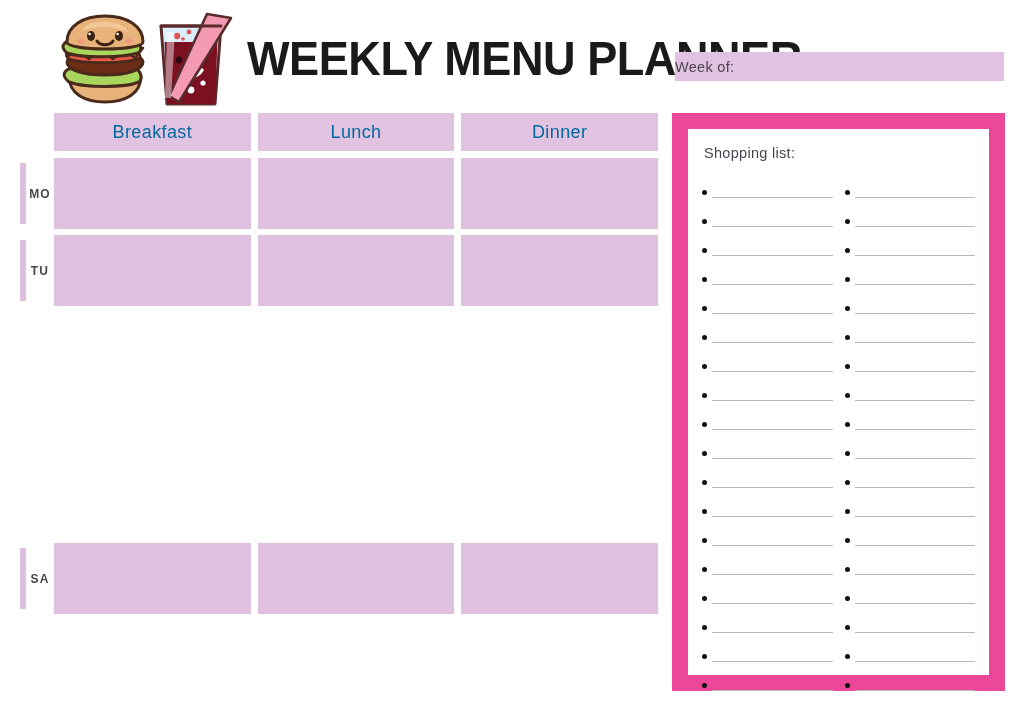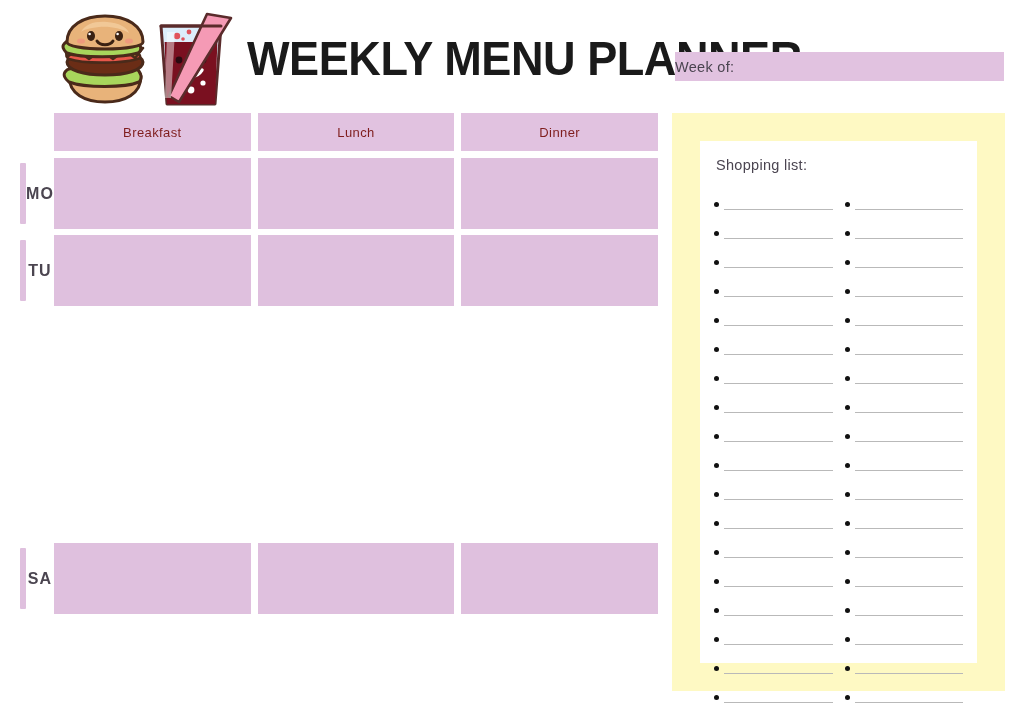"Breakfast" .hdr-cell { color: #7f1d1d -> #0369a1; font-size: 13px -> 18px }
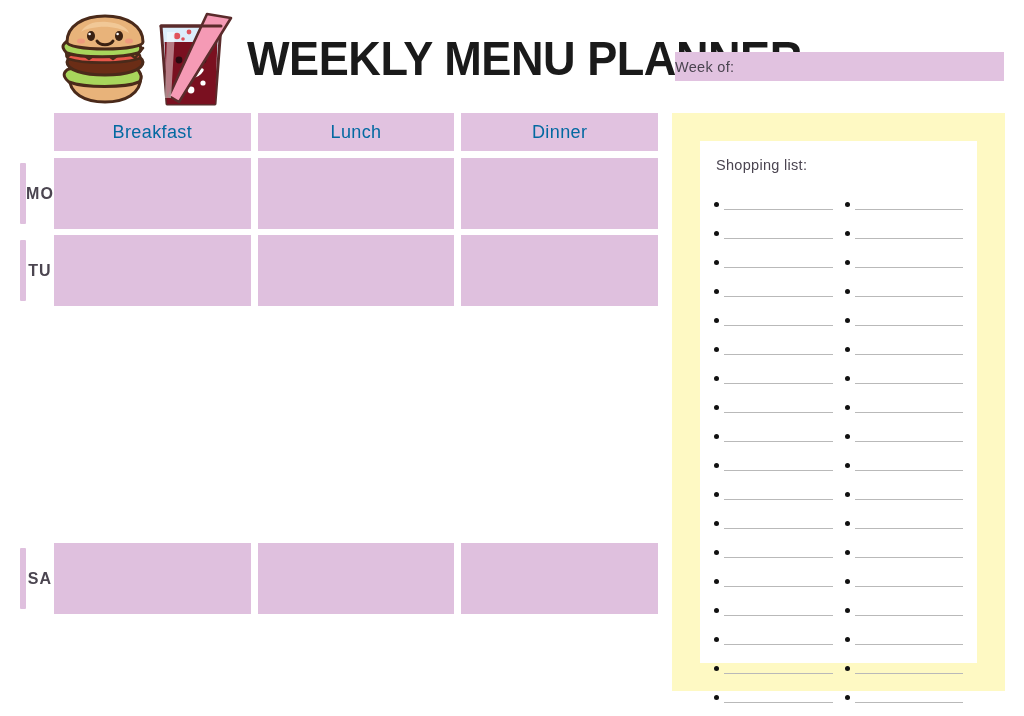"Shopping list:" #shopping-panel { background: #fef9c3 -> #ec4899; padding: 28px -> 16px }
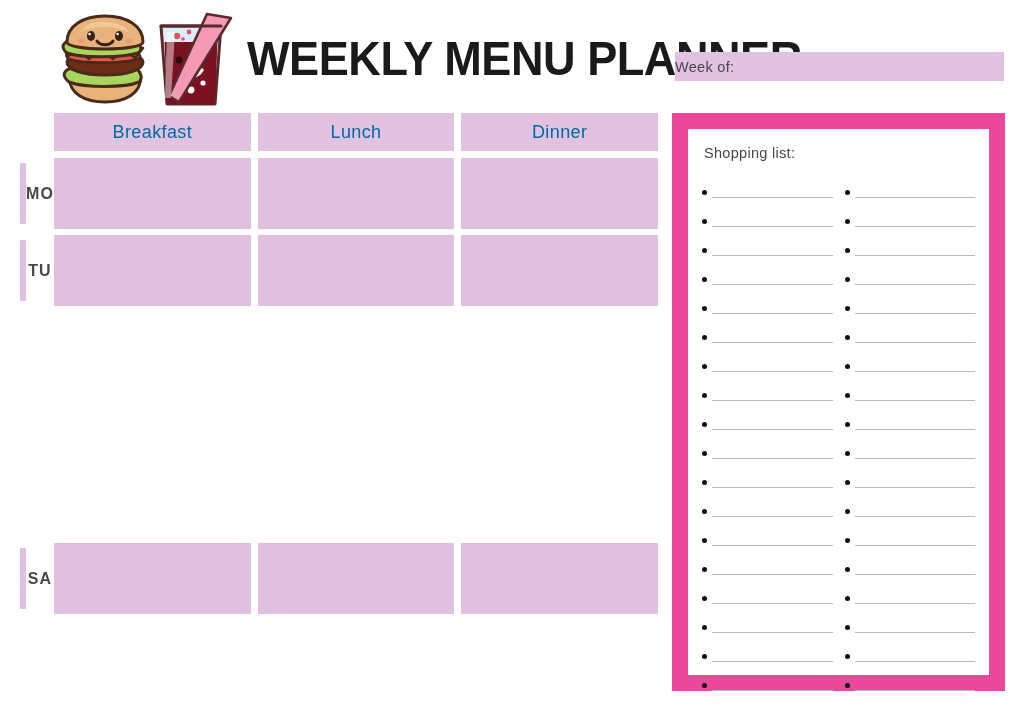"MO" .day-label { font-size: 16px -> 12px }
